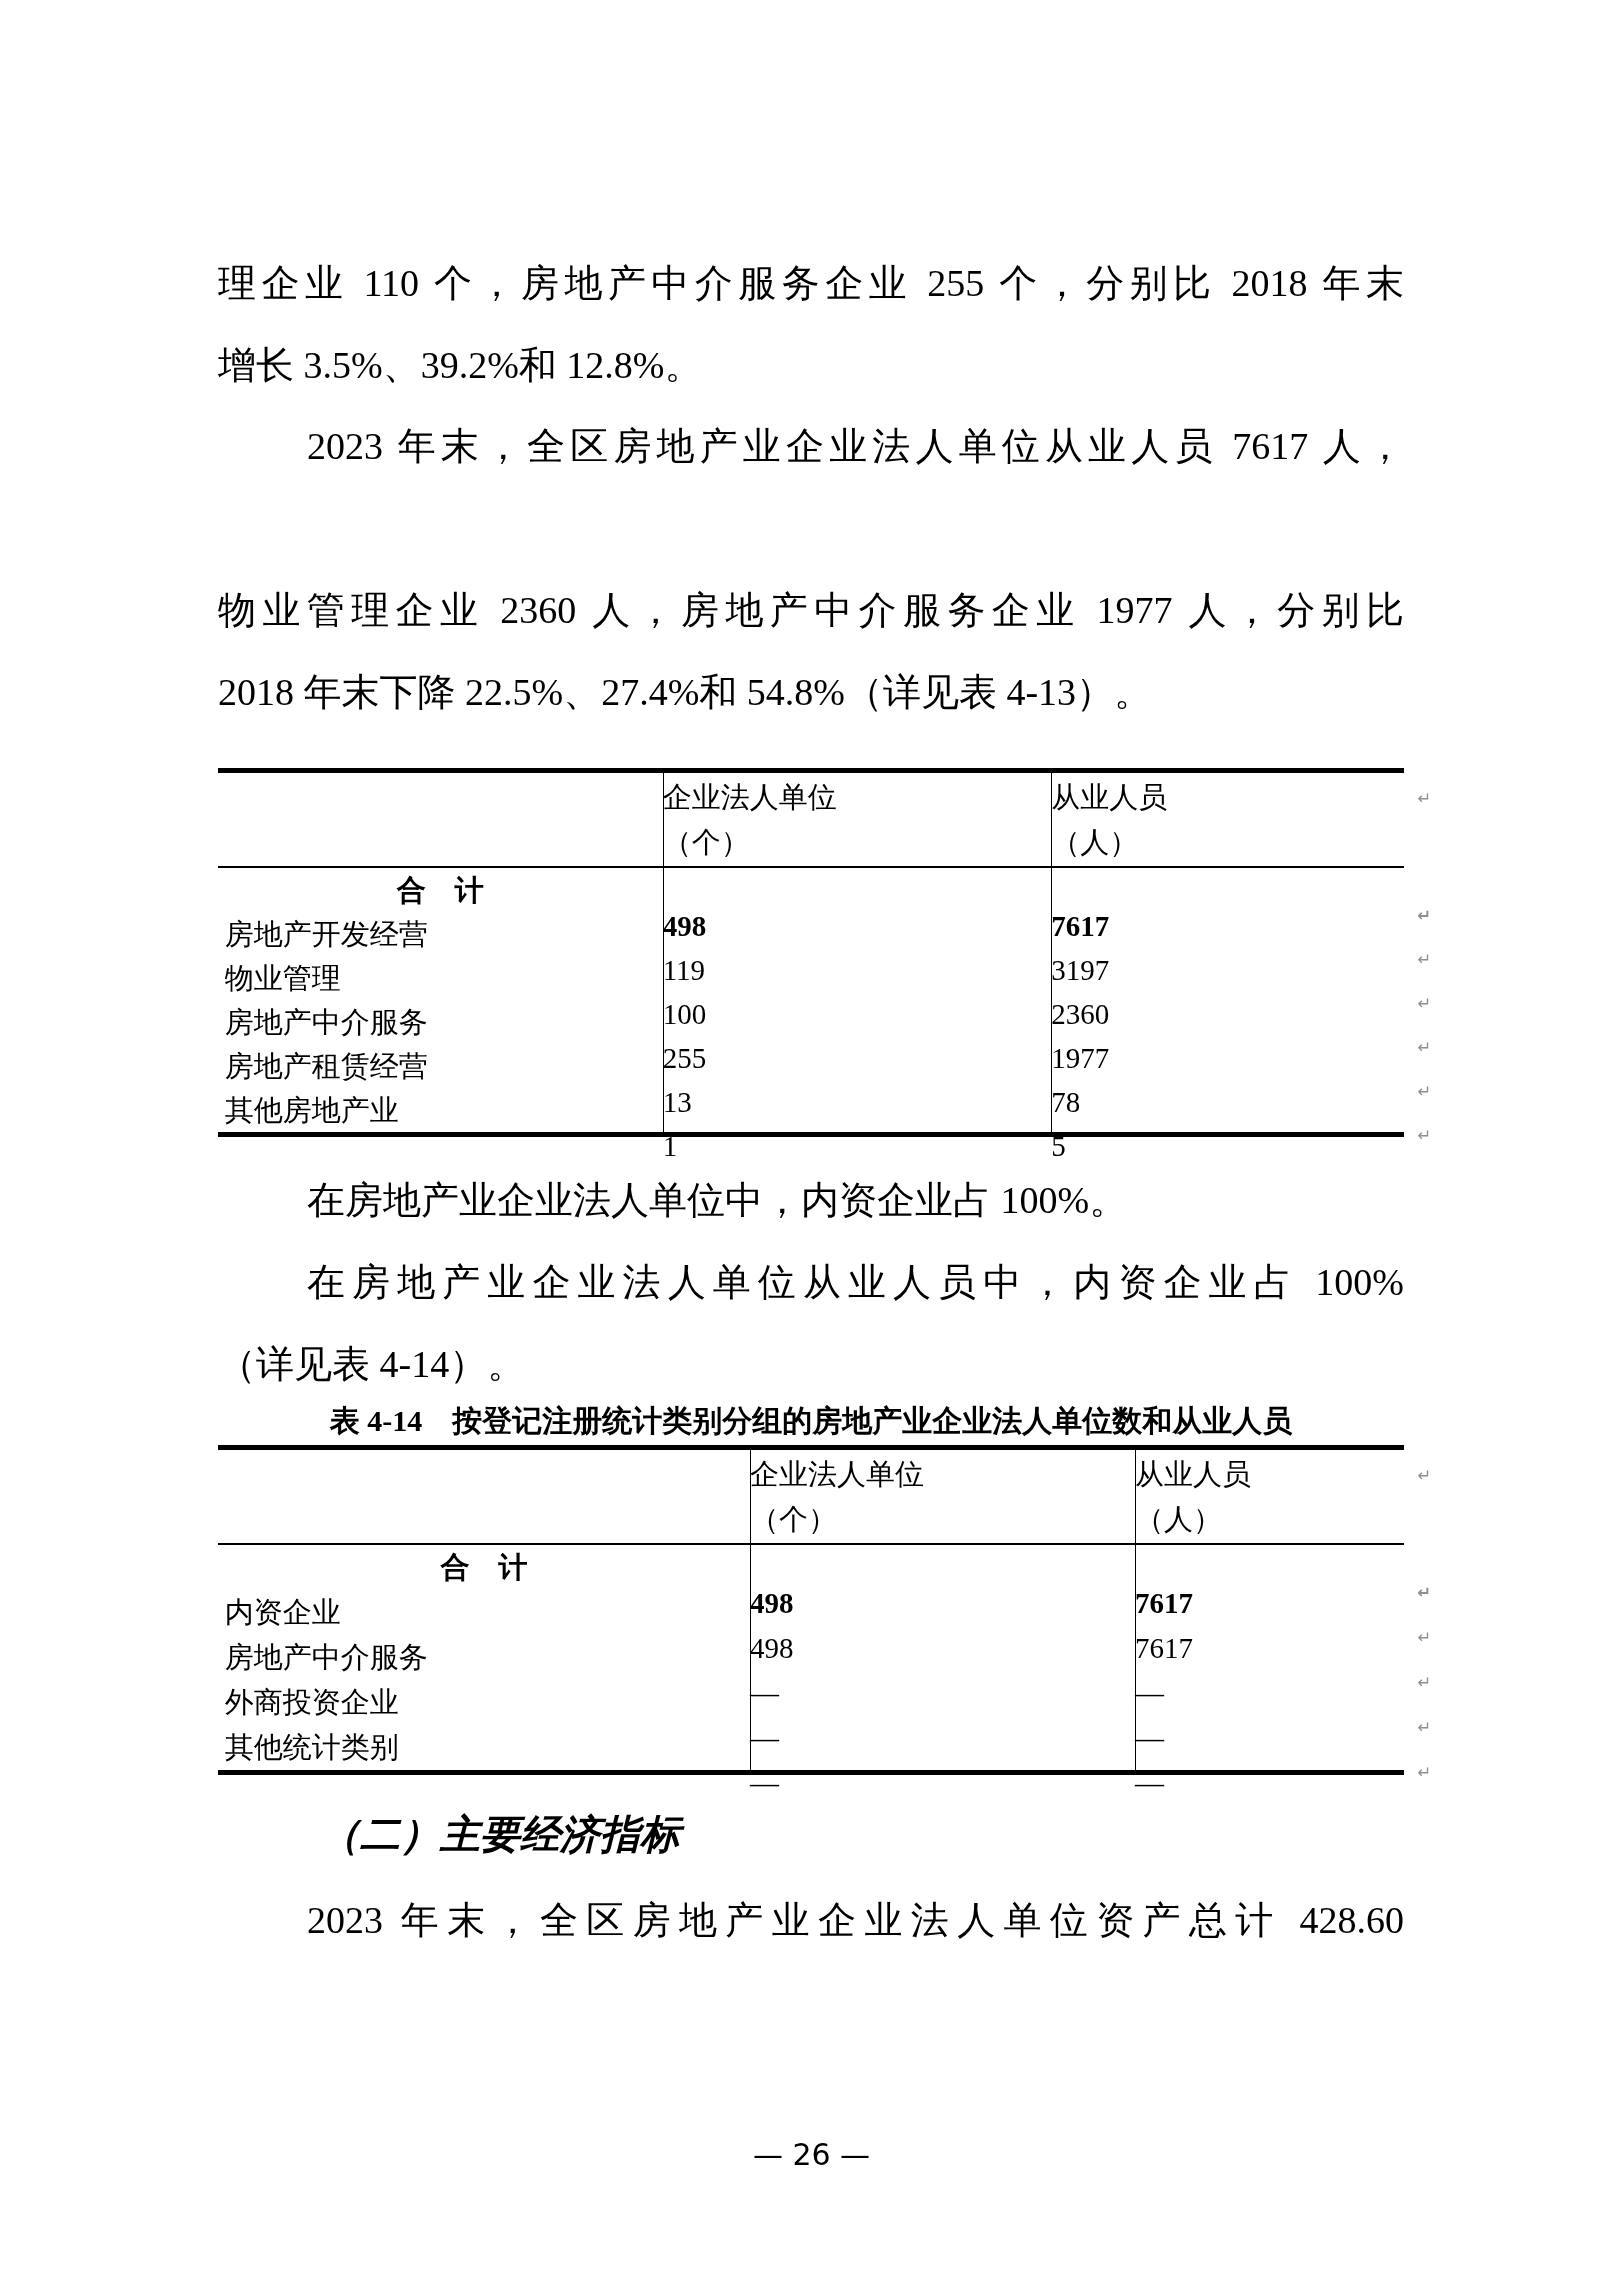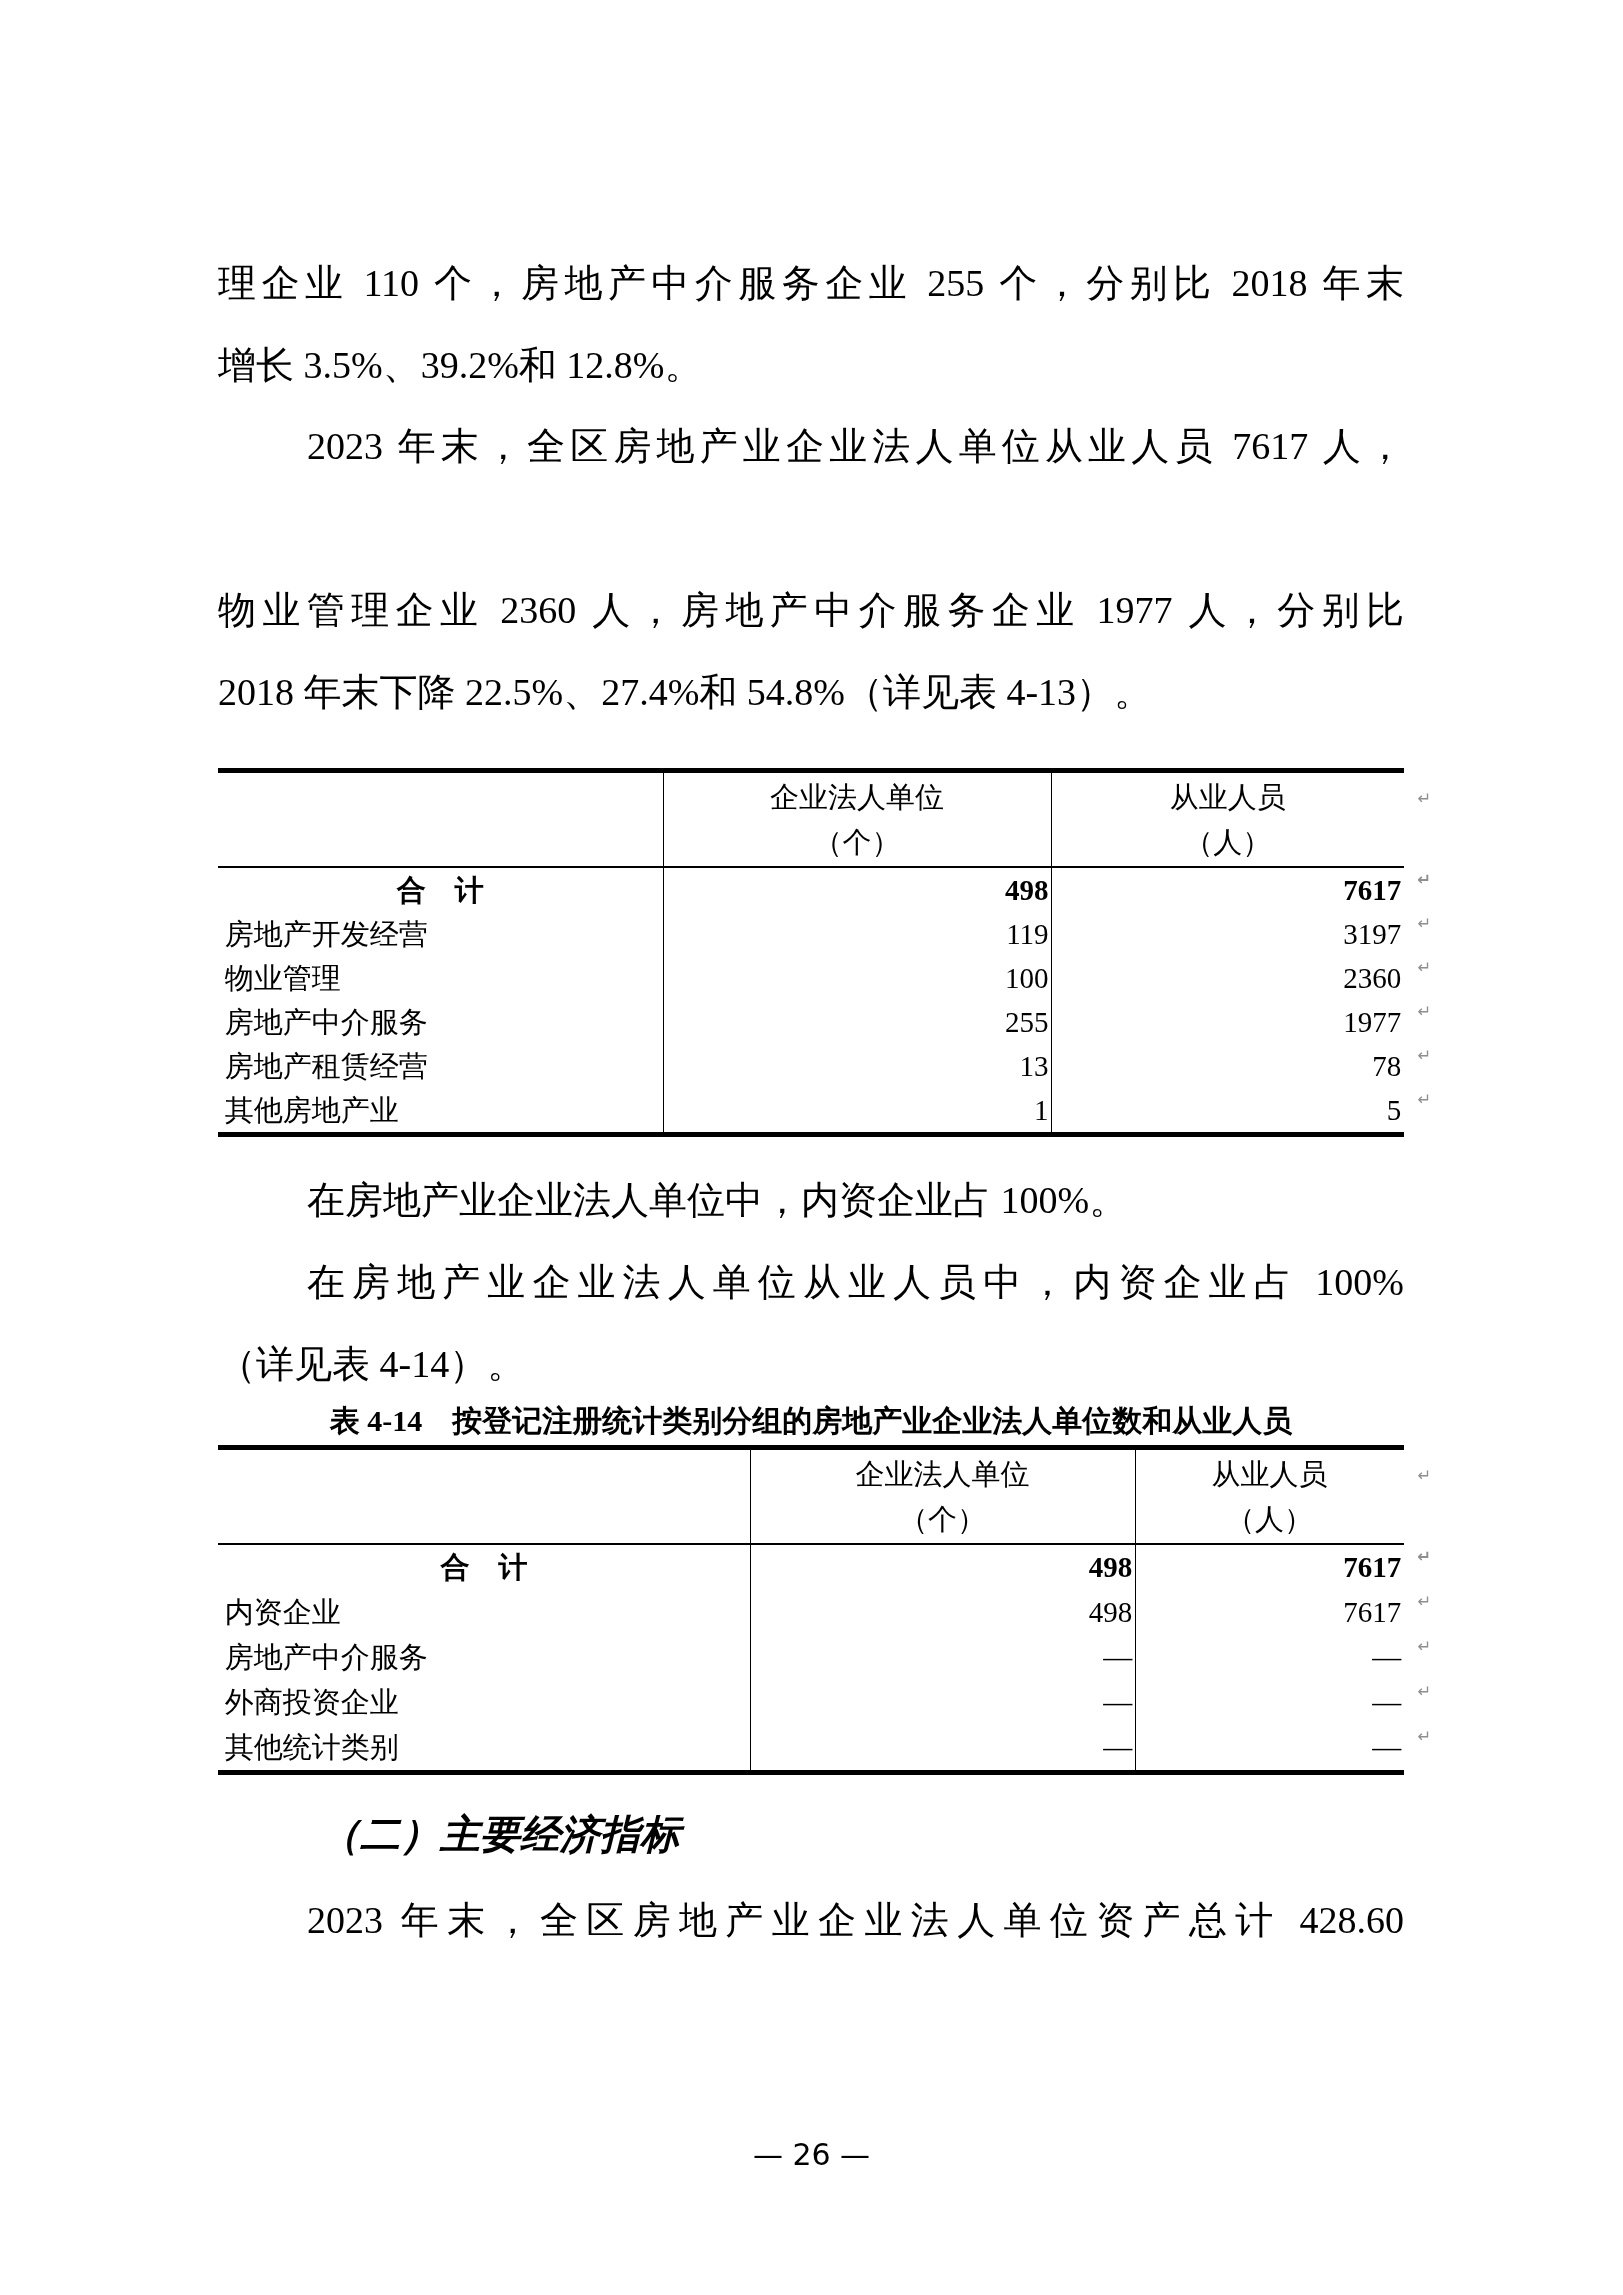"企业法人单位" .hcell { text-align: center -> left }
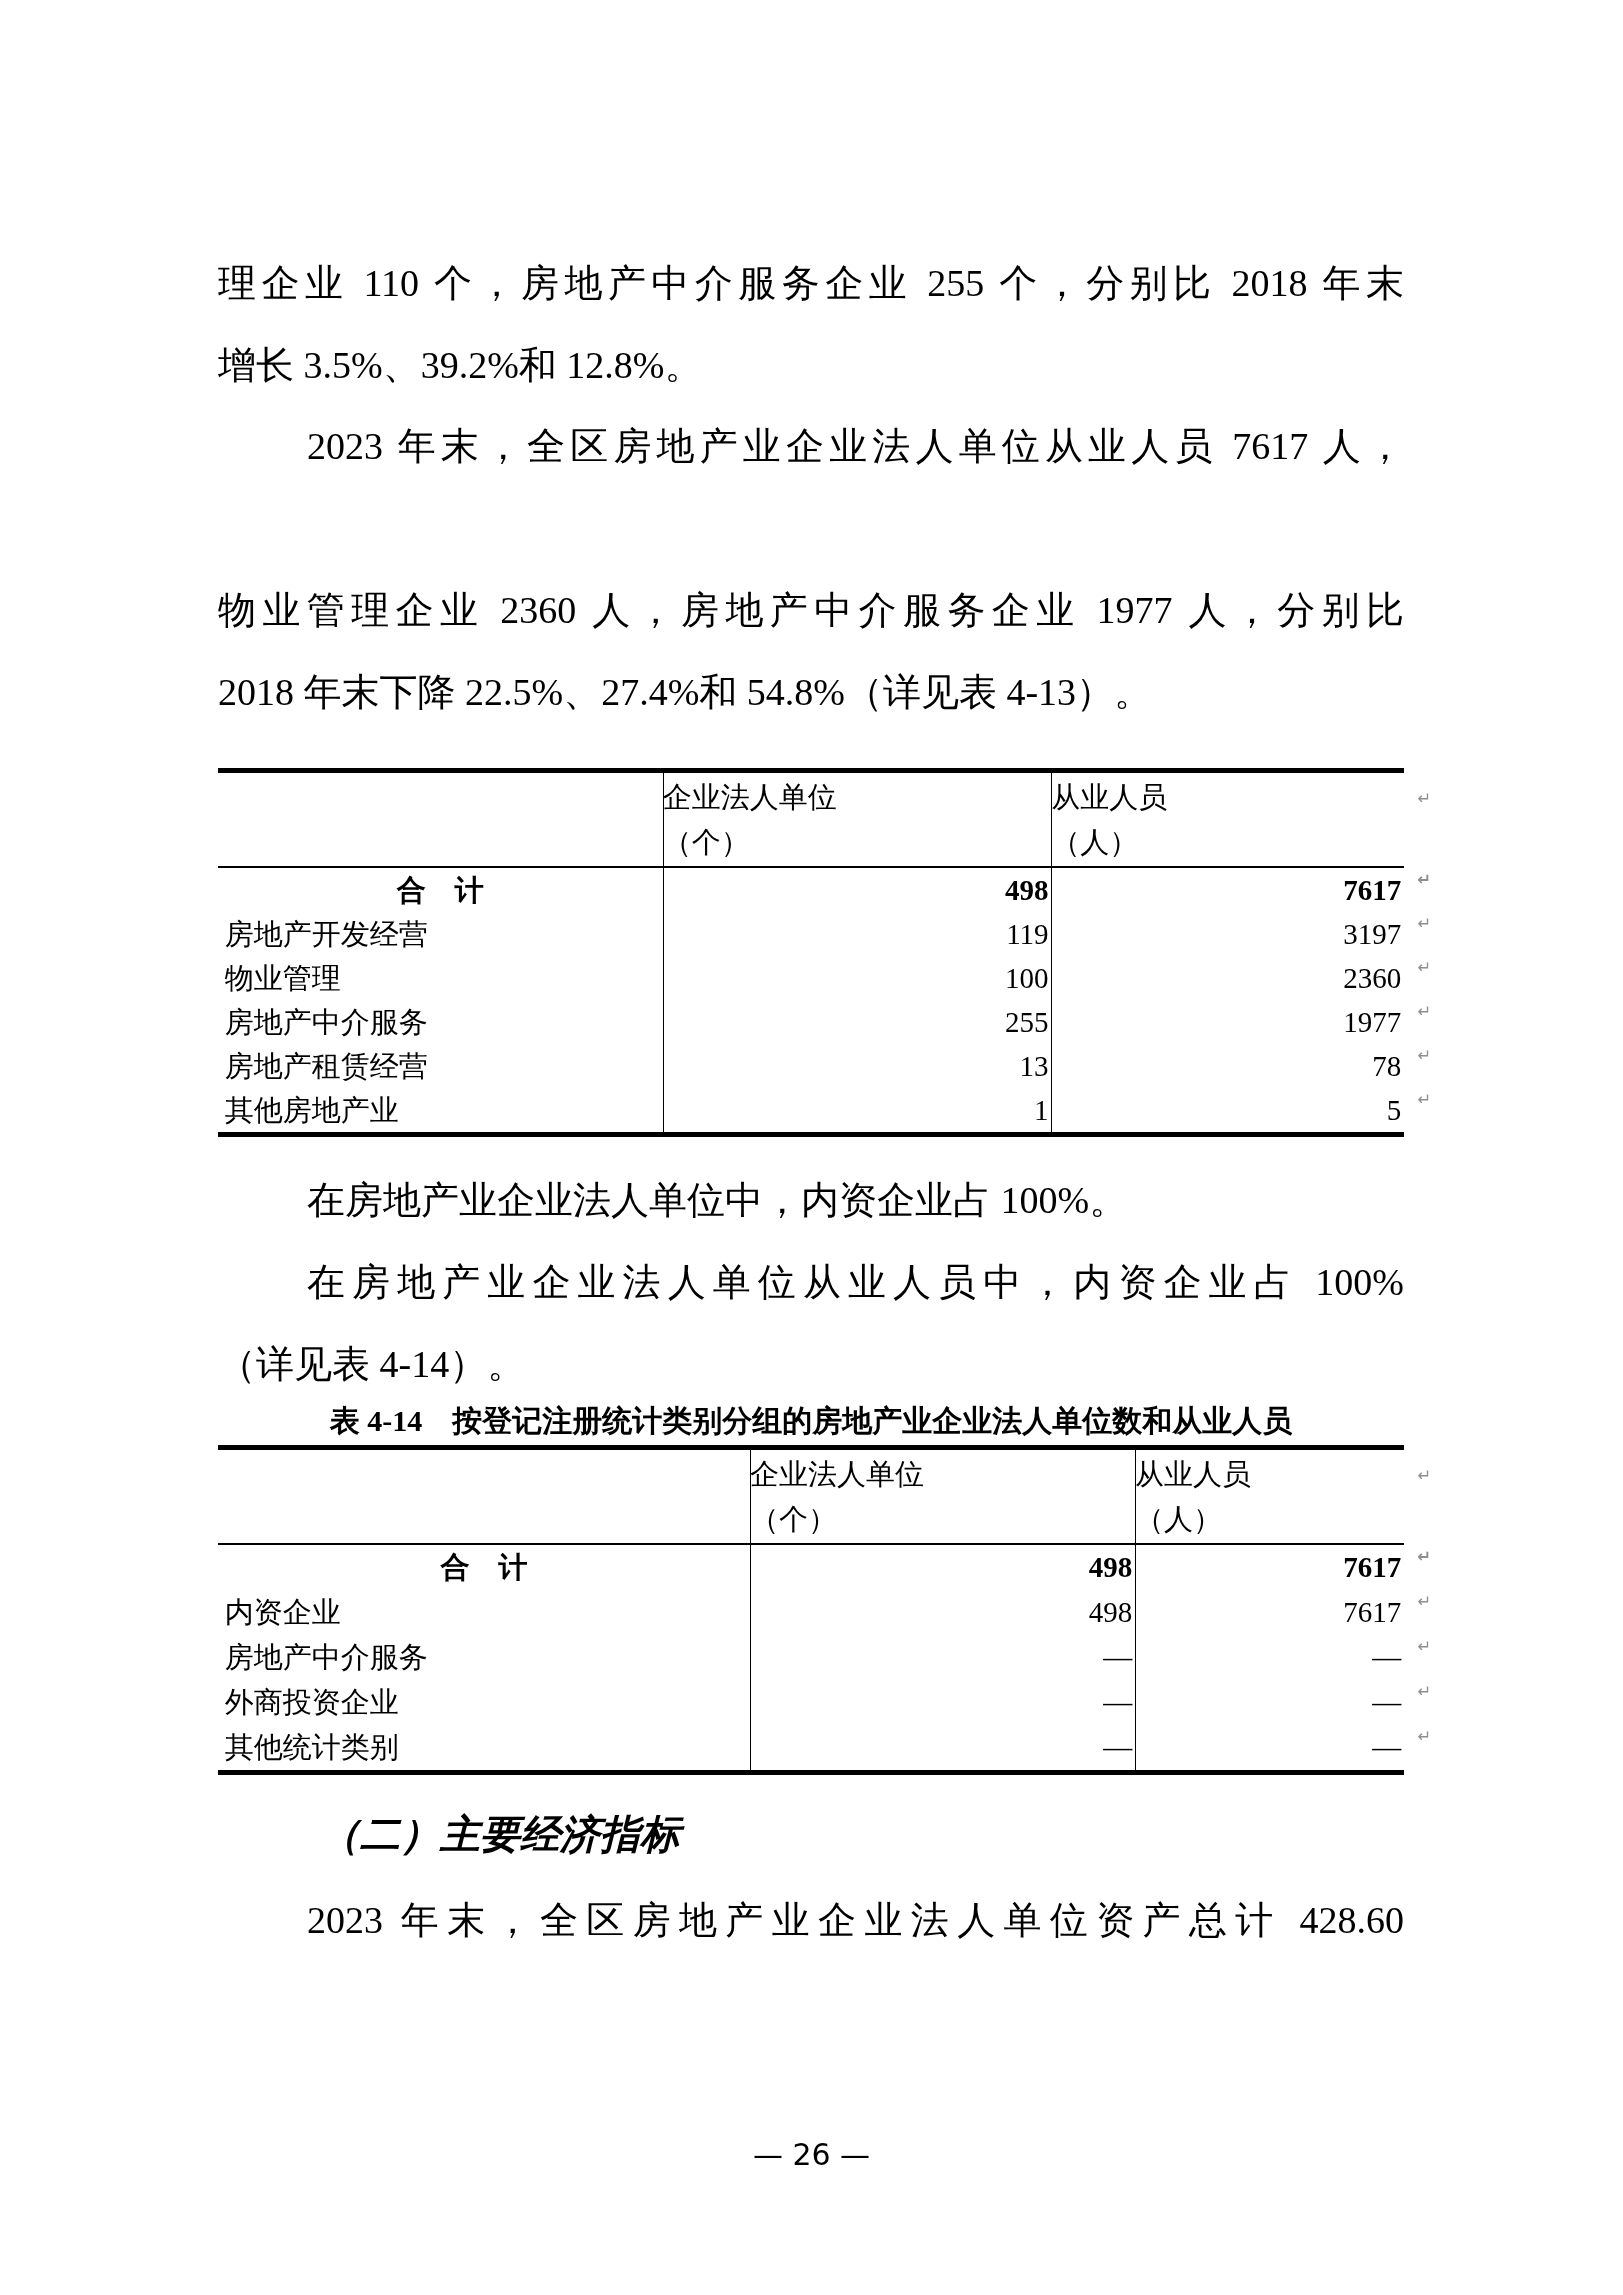"498" .c2, .c3 { margin-top: none -> 36px; text-align: right -> none }
